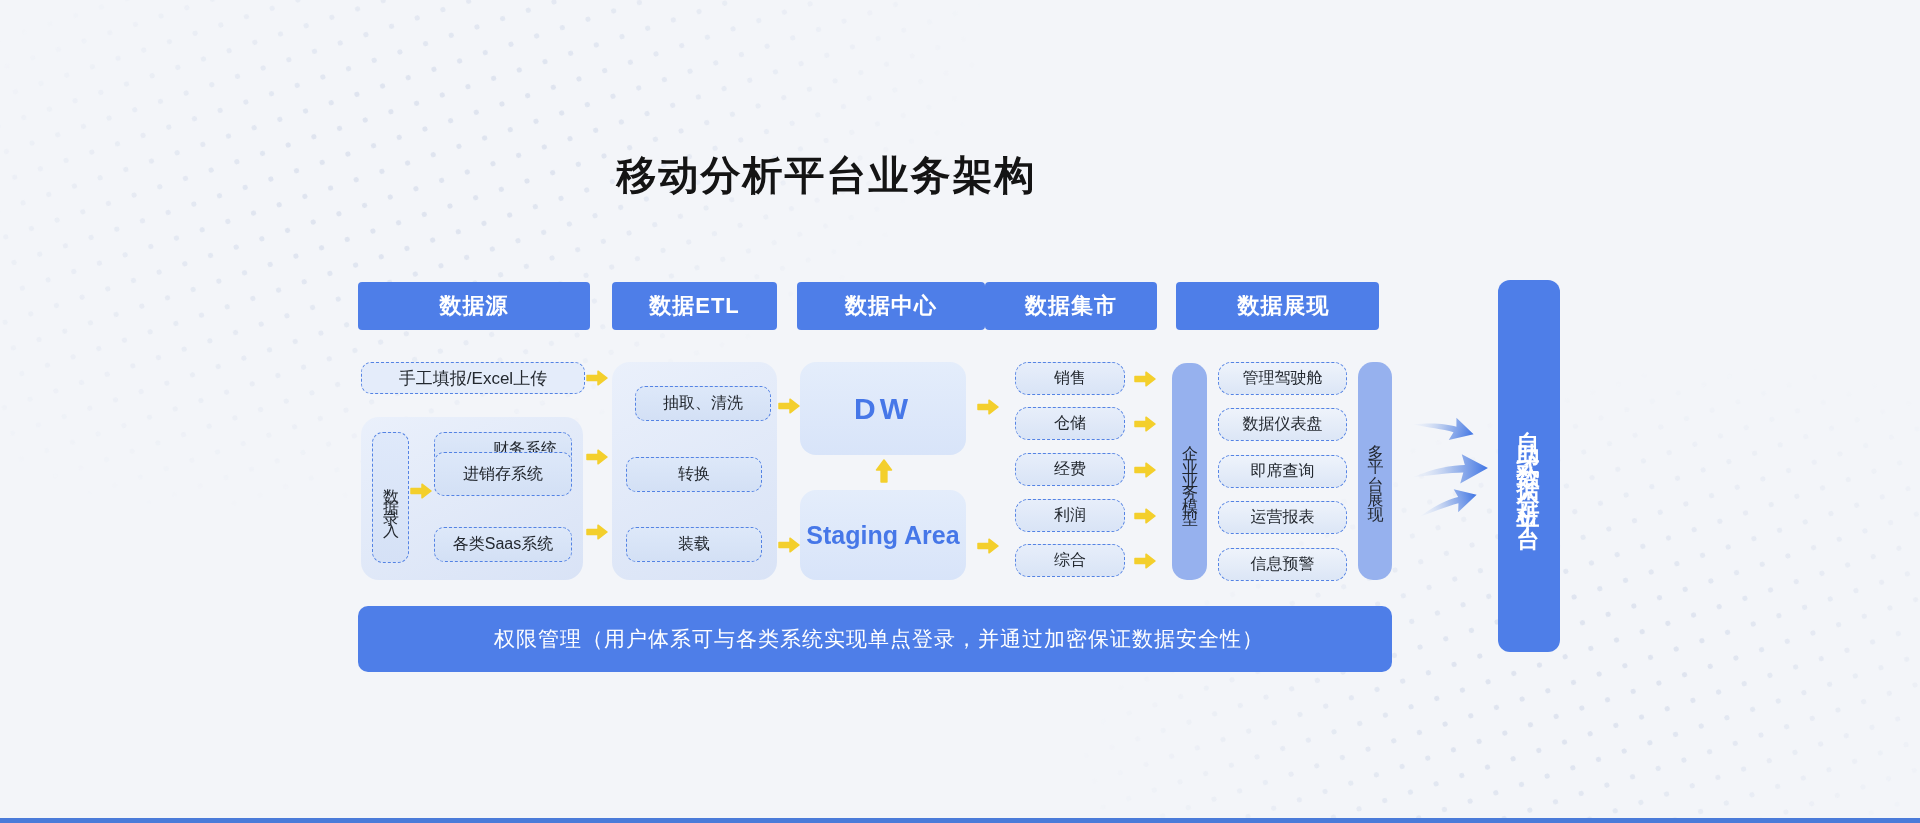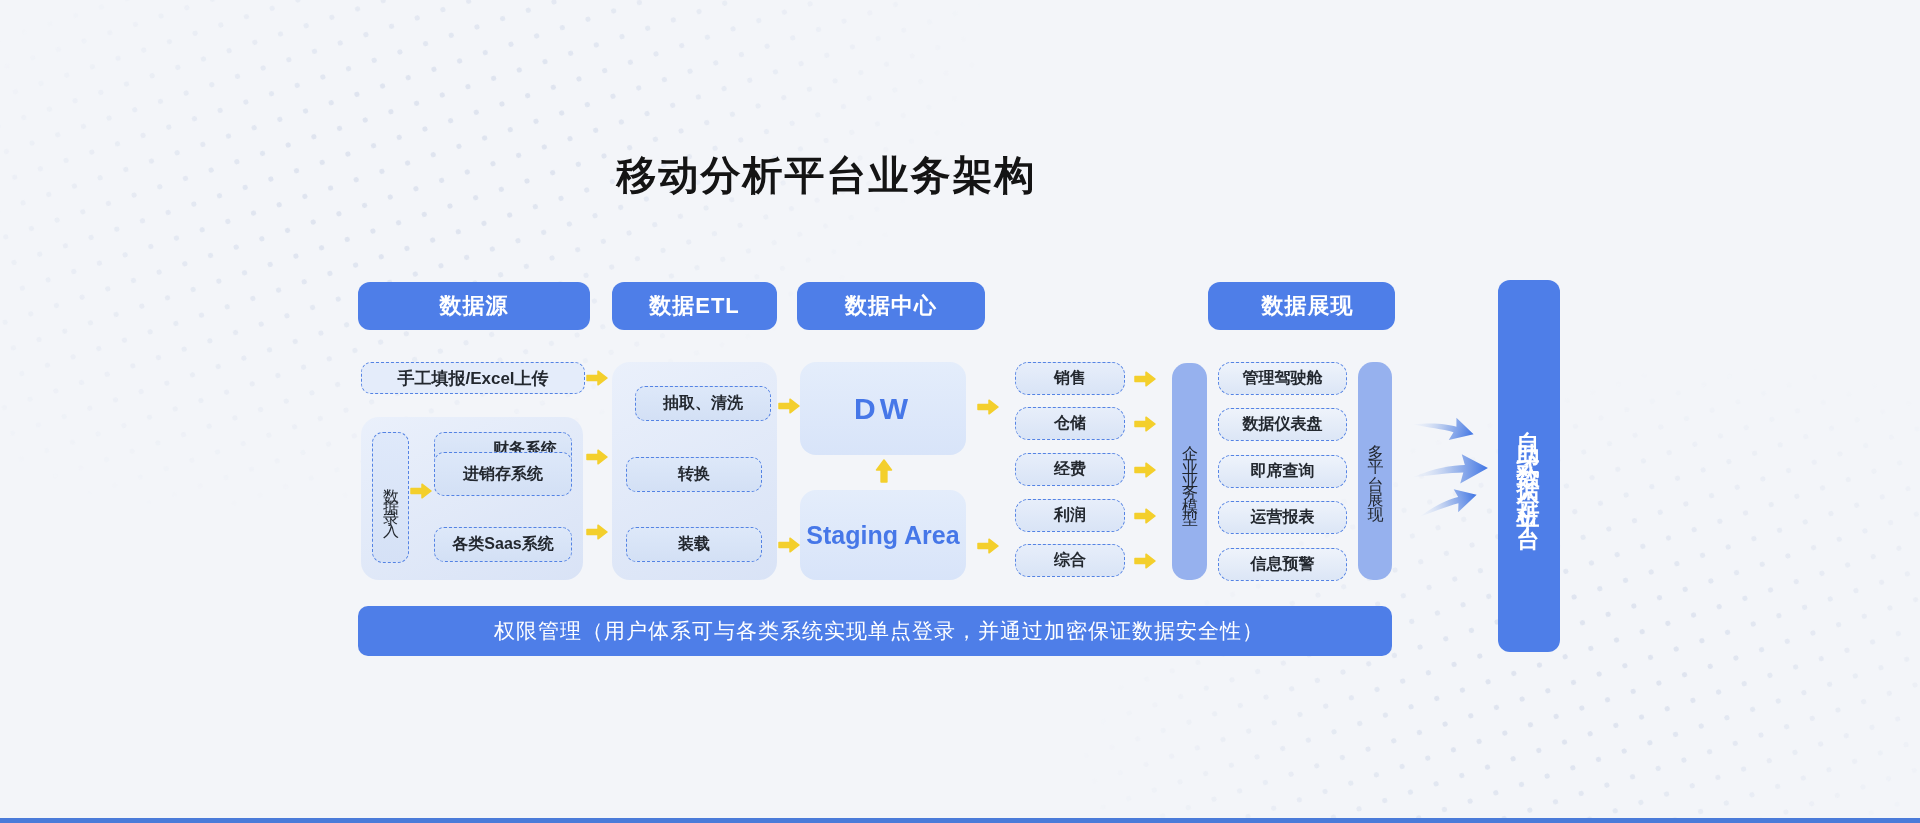"数据源" .hdr { border-radius: 12px -> 4px }
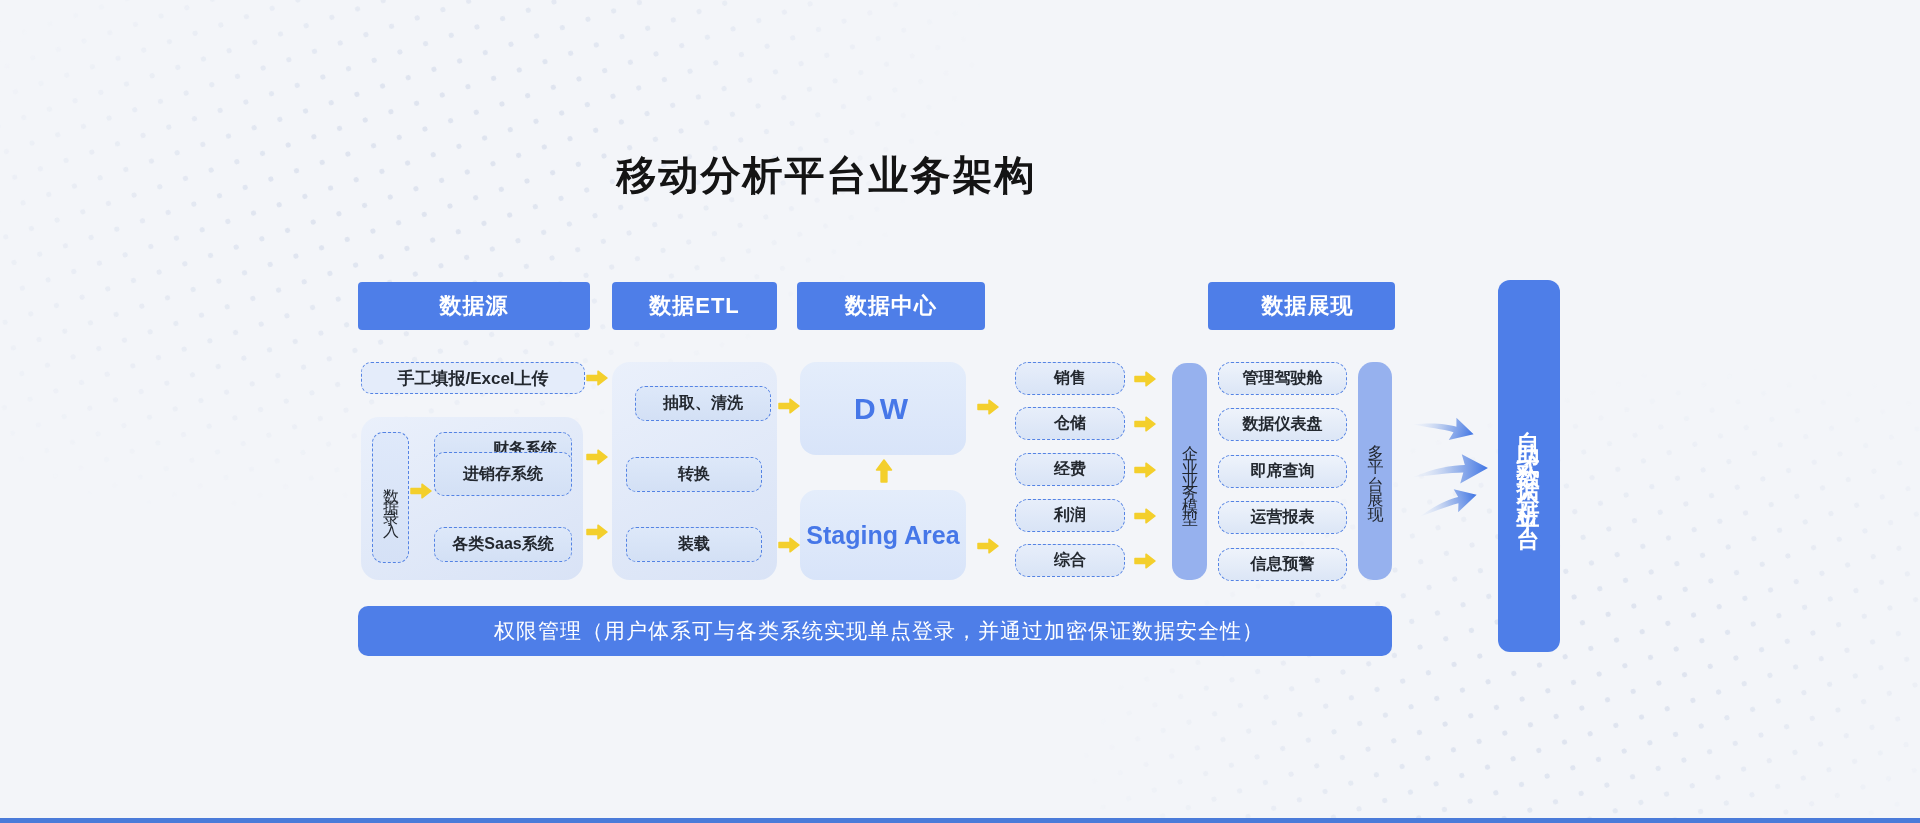"数据集市" div.abs { html: none -> <div>数据集市</div> }
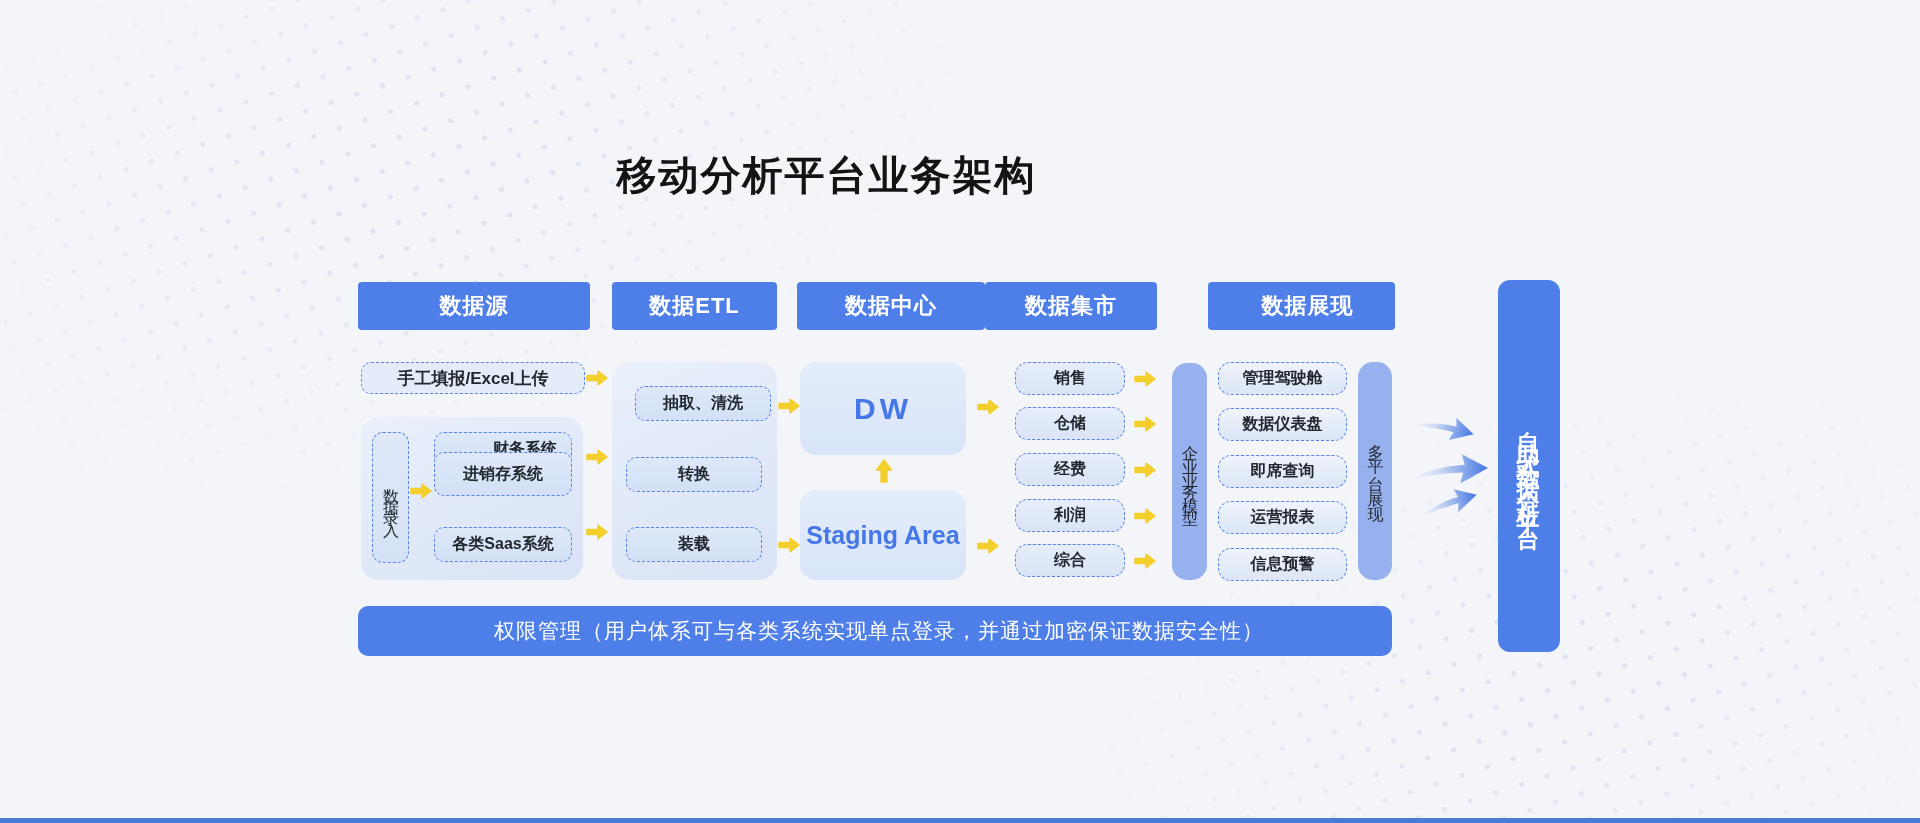"数据展现" div.abs { left: 1208px -> 1176px; width: 187px -> 203px }
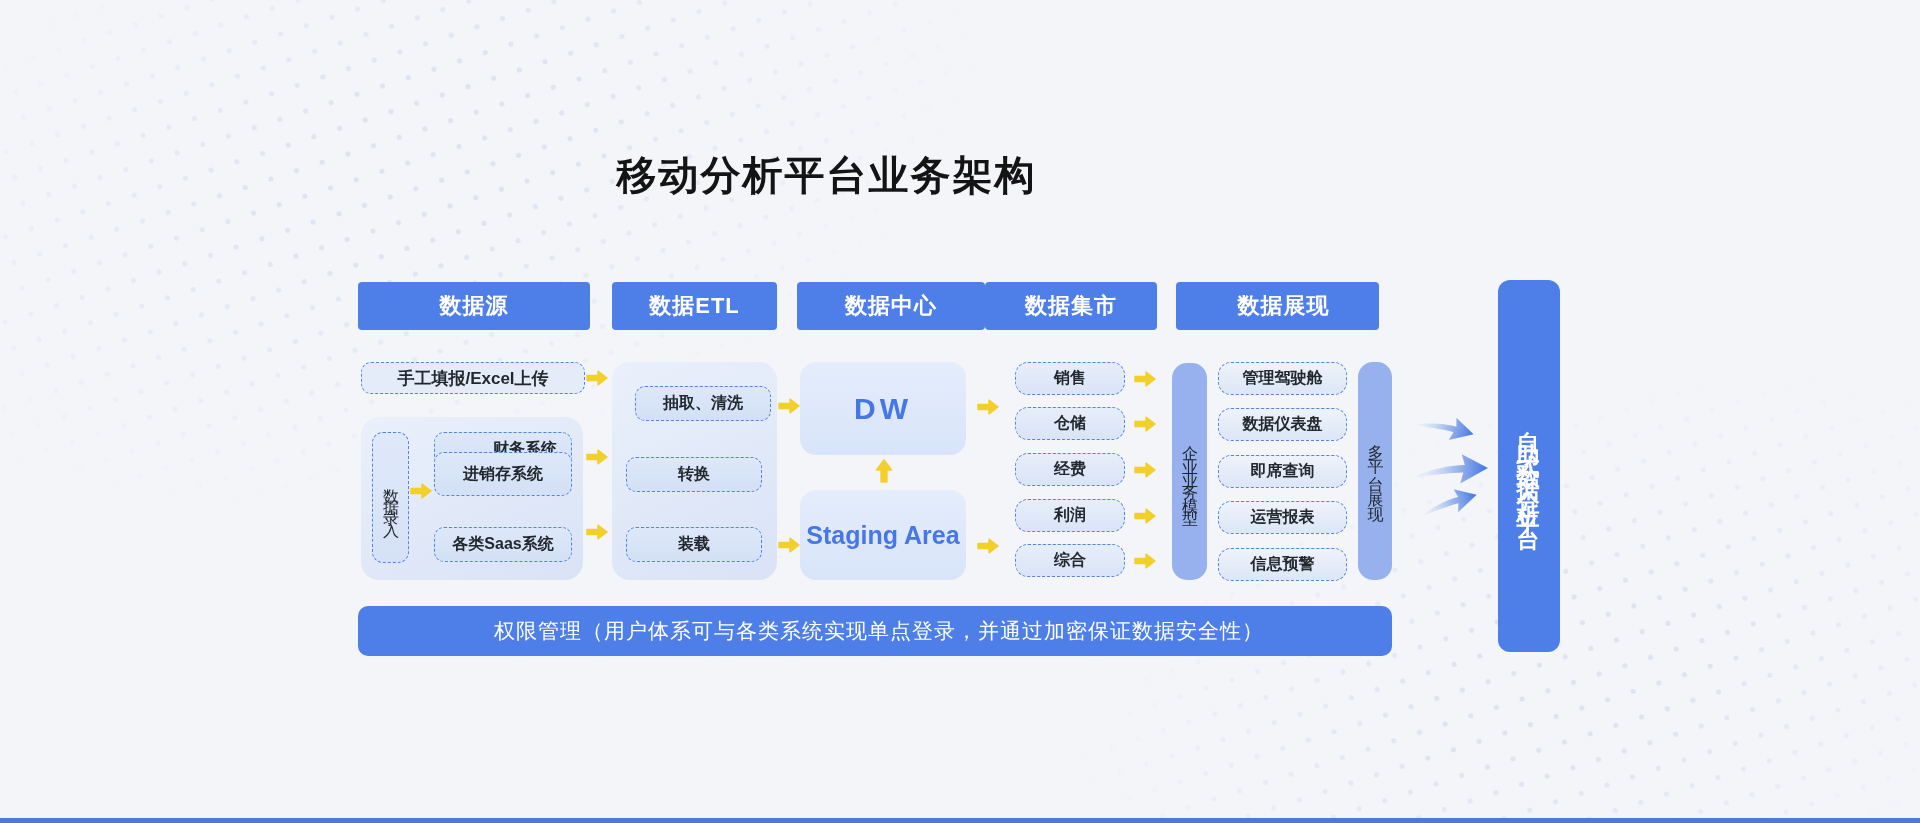"手工填报/Excel上传" .dbox { font-weight: bold -> none }
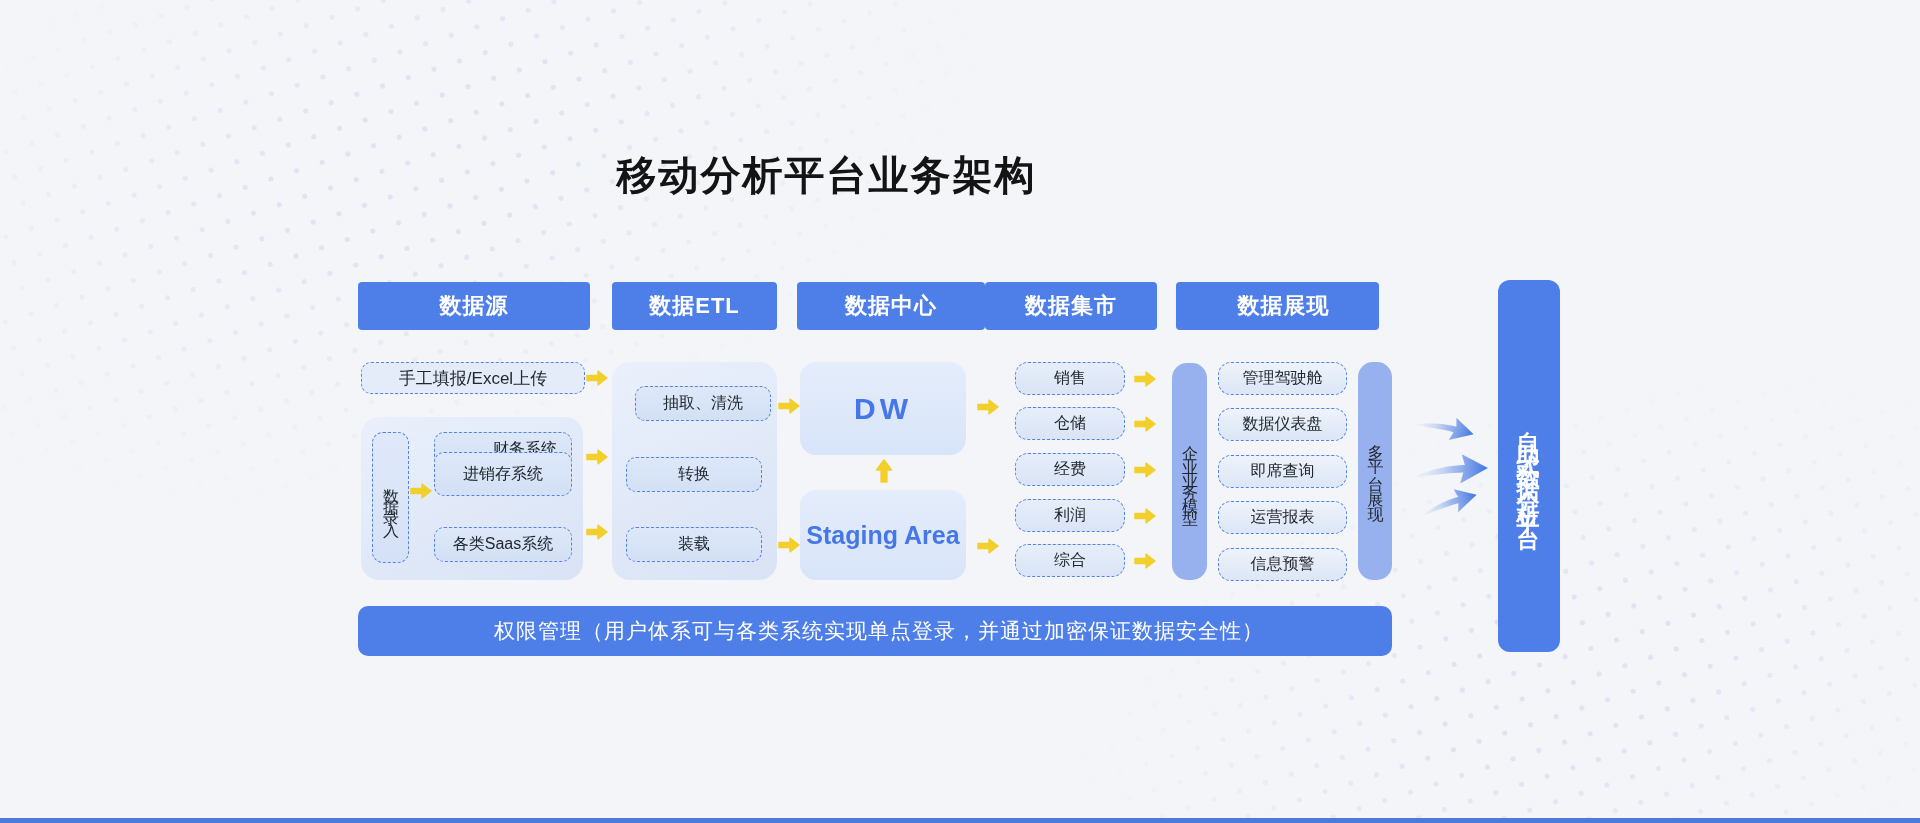"权限管理（用户体系可与各类系统实现单点登录，并通过加密保证数据安全性）" div.abs { height: 50px -> 66px }
